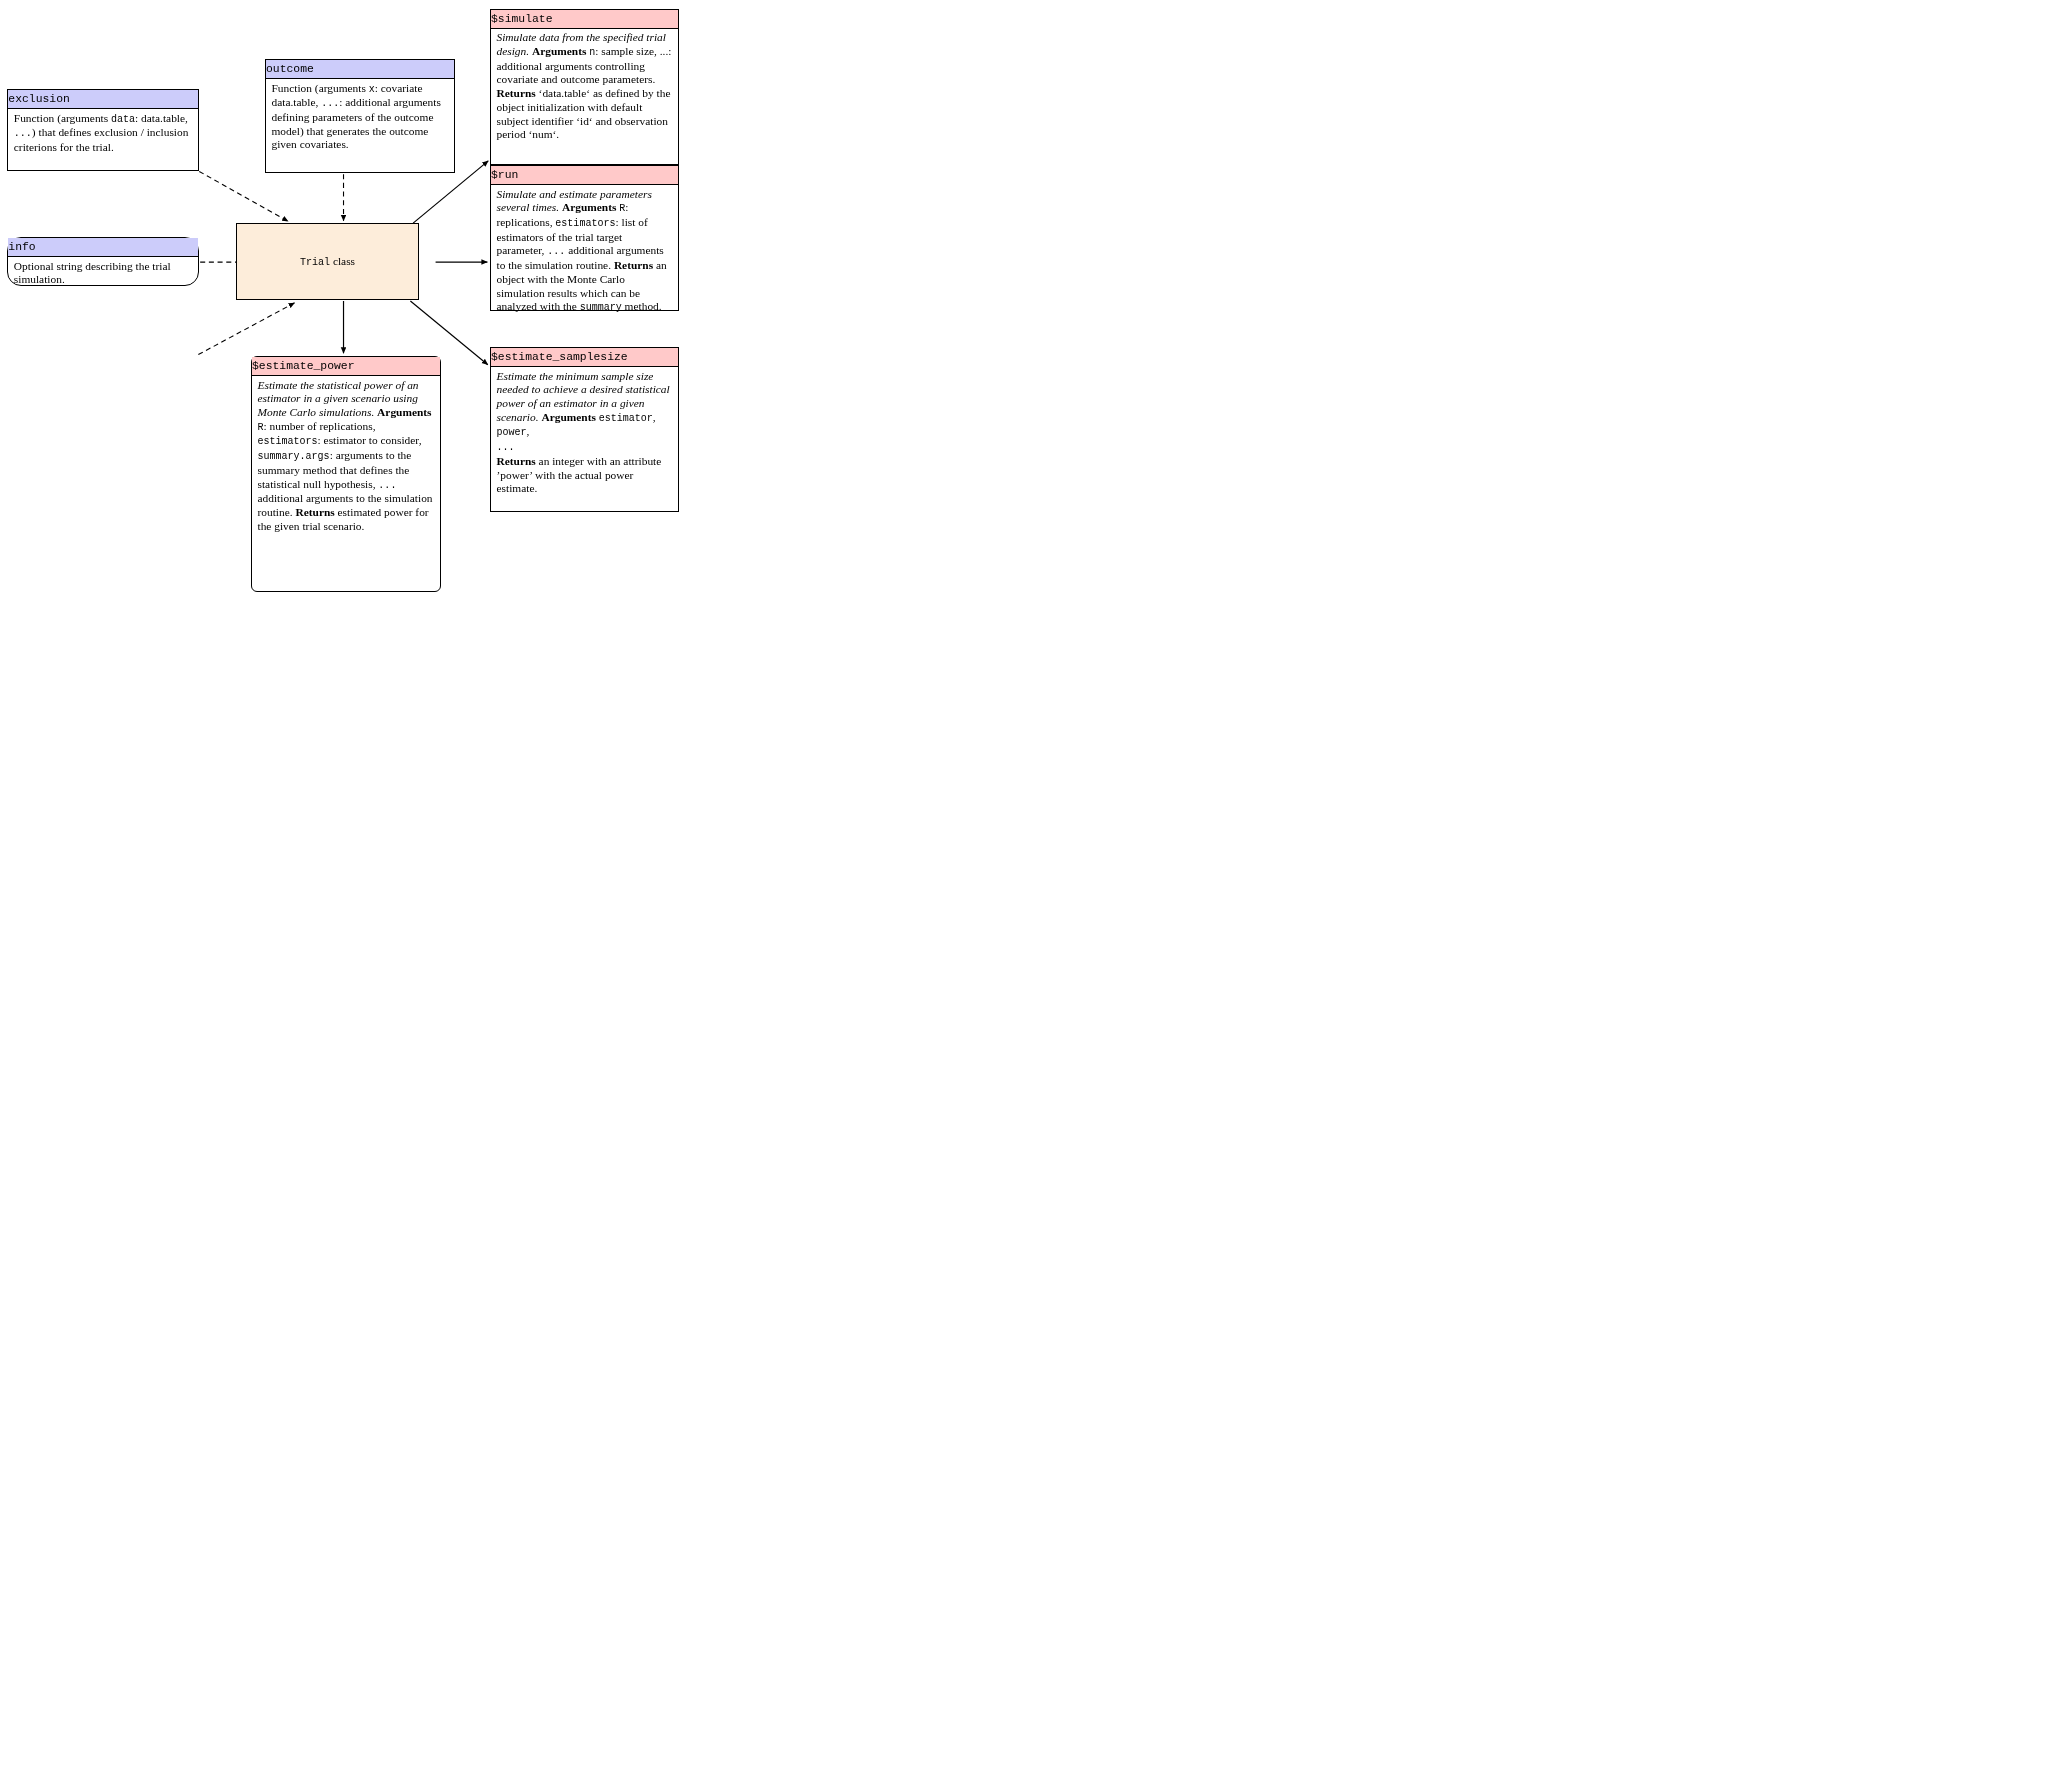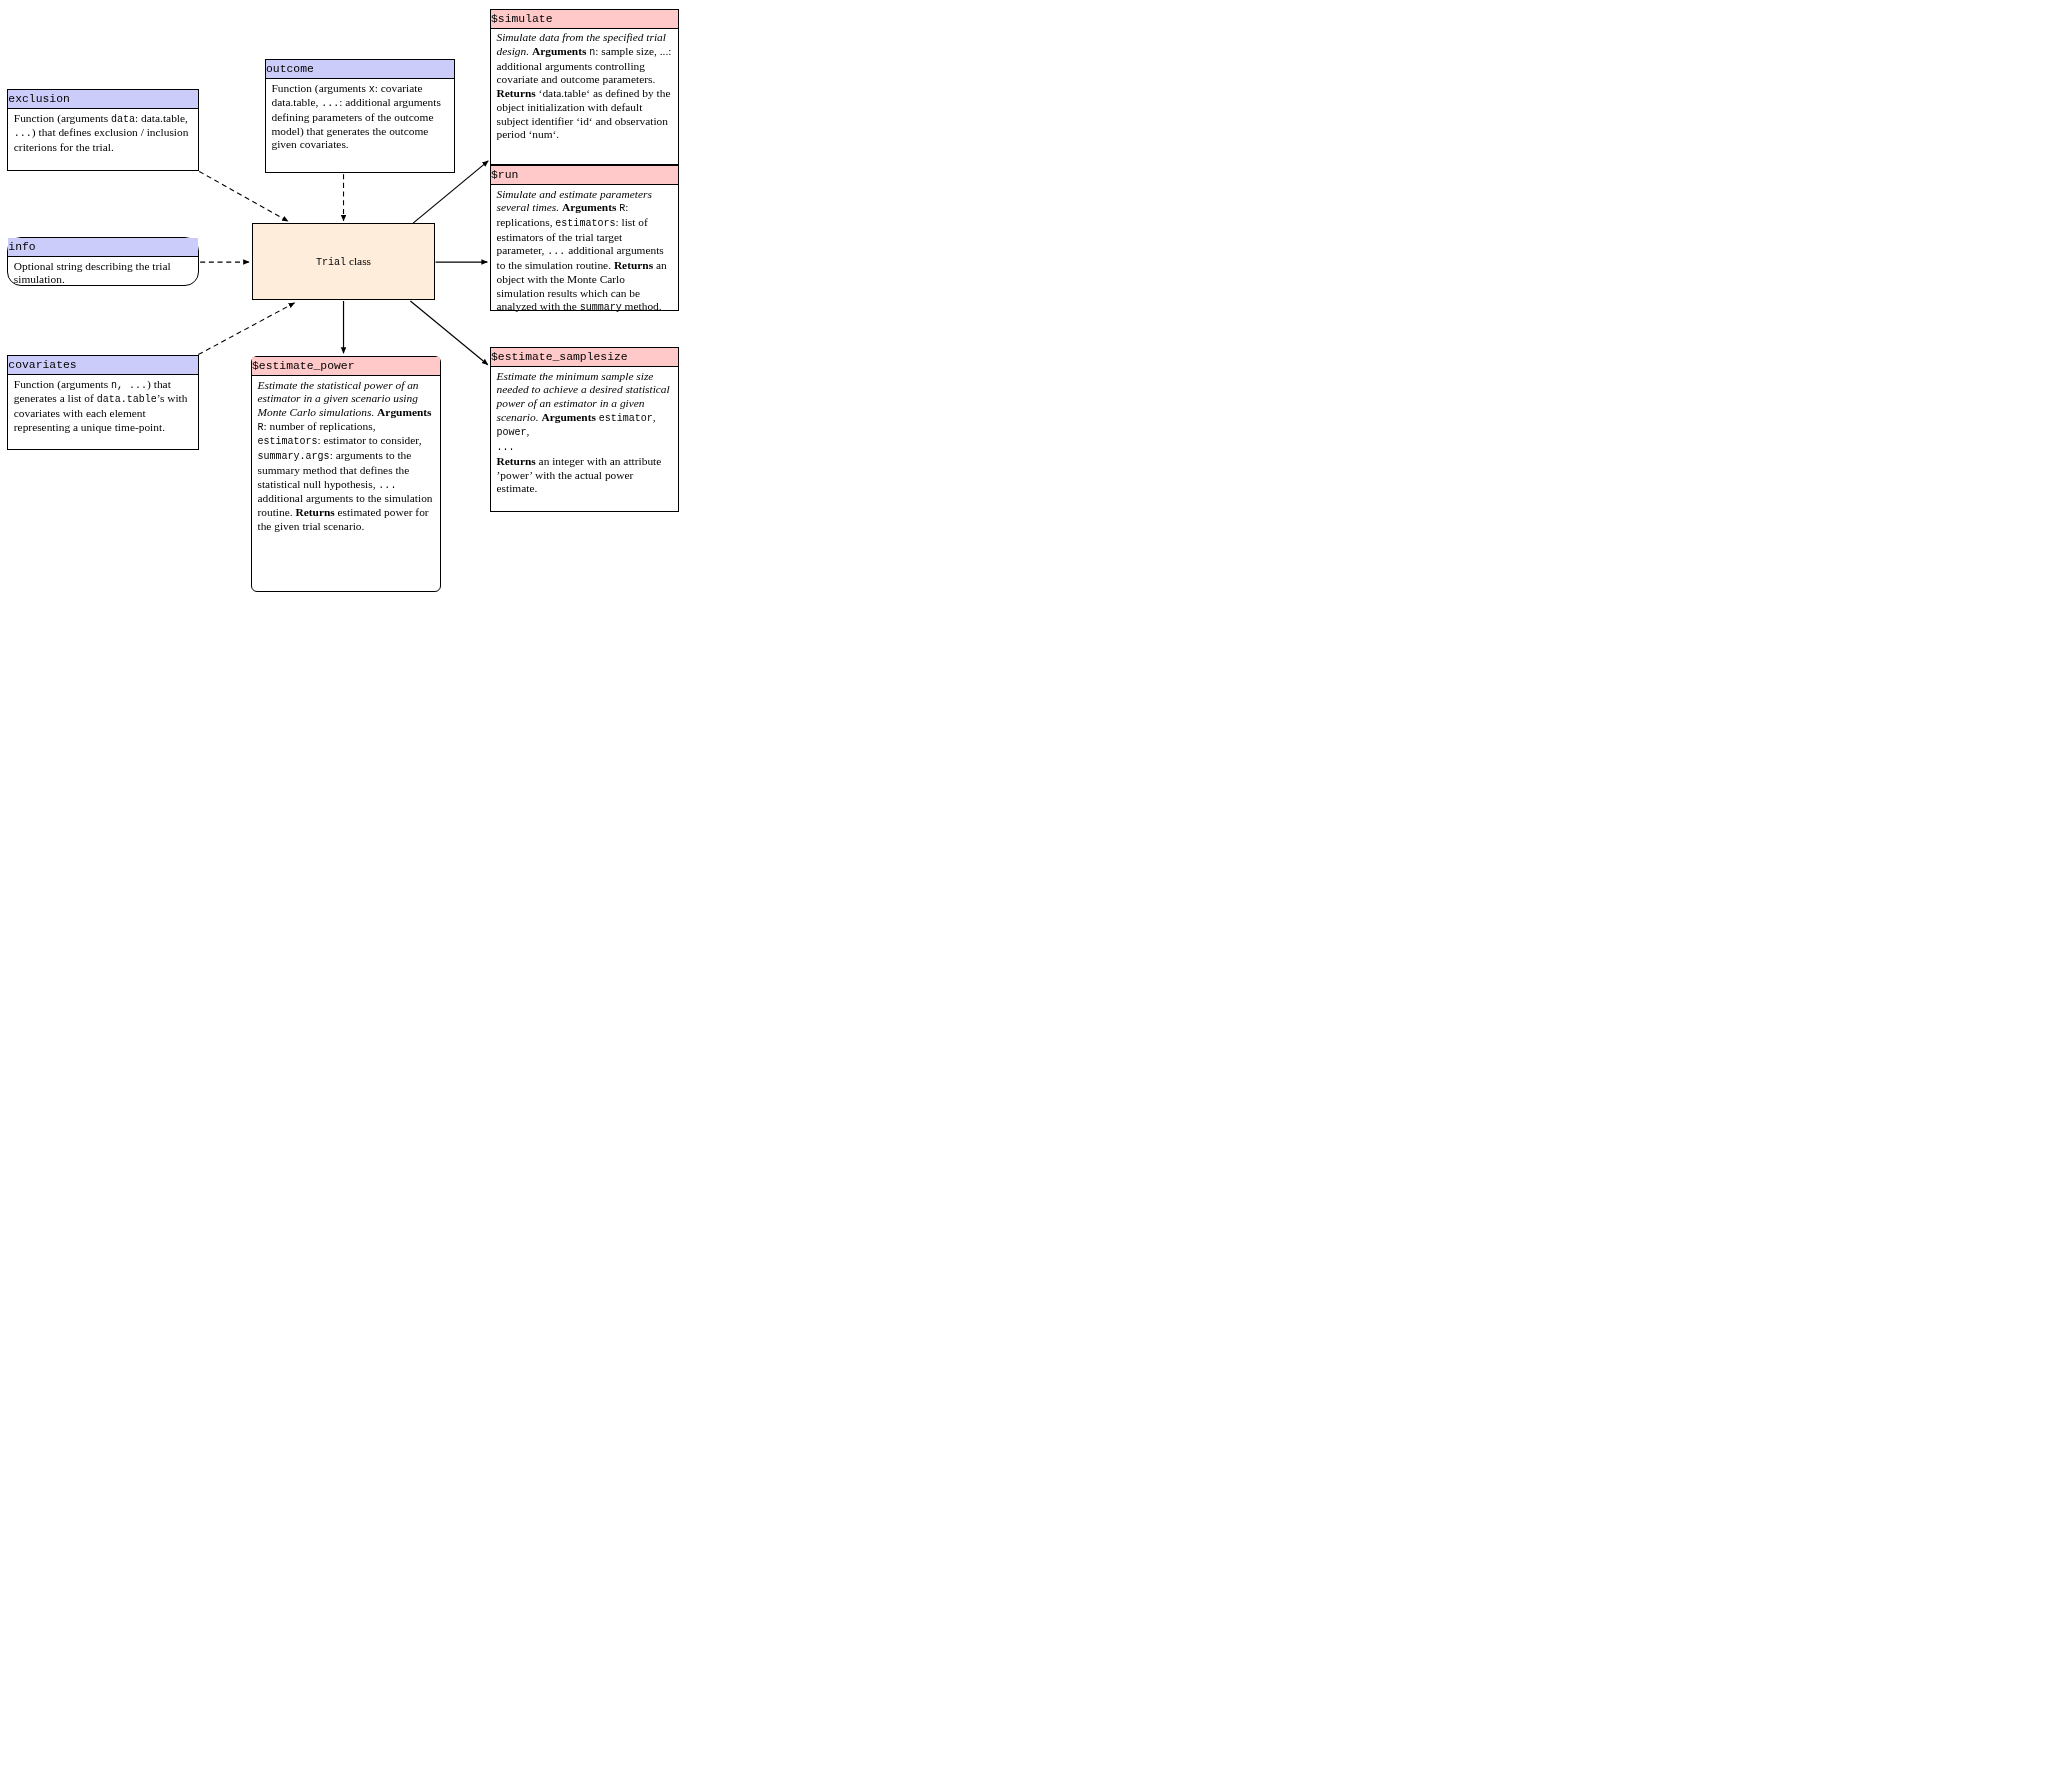"Trial class" #node-trial { left: 252px -> 236px }
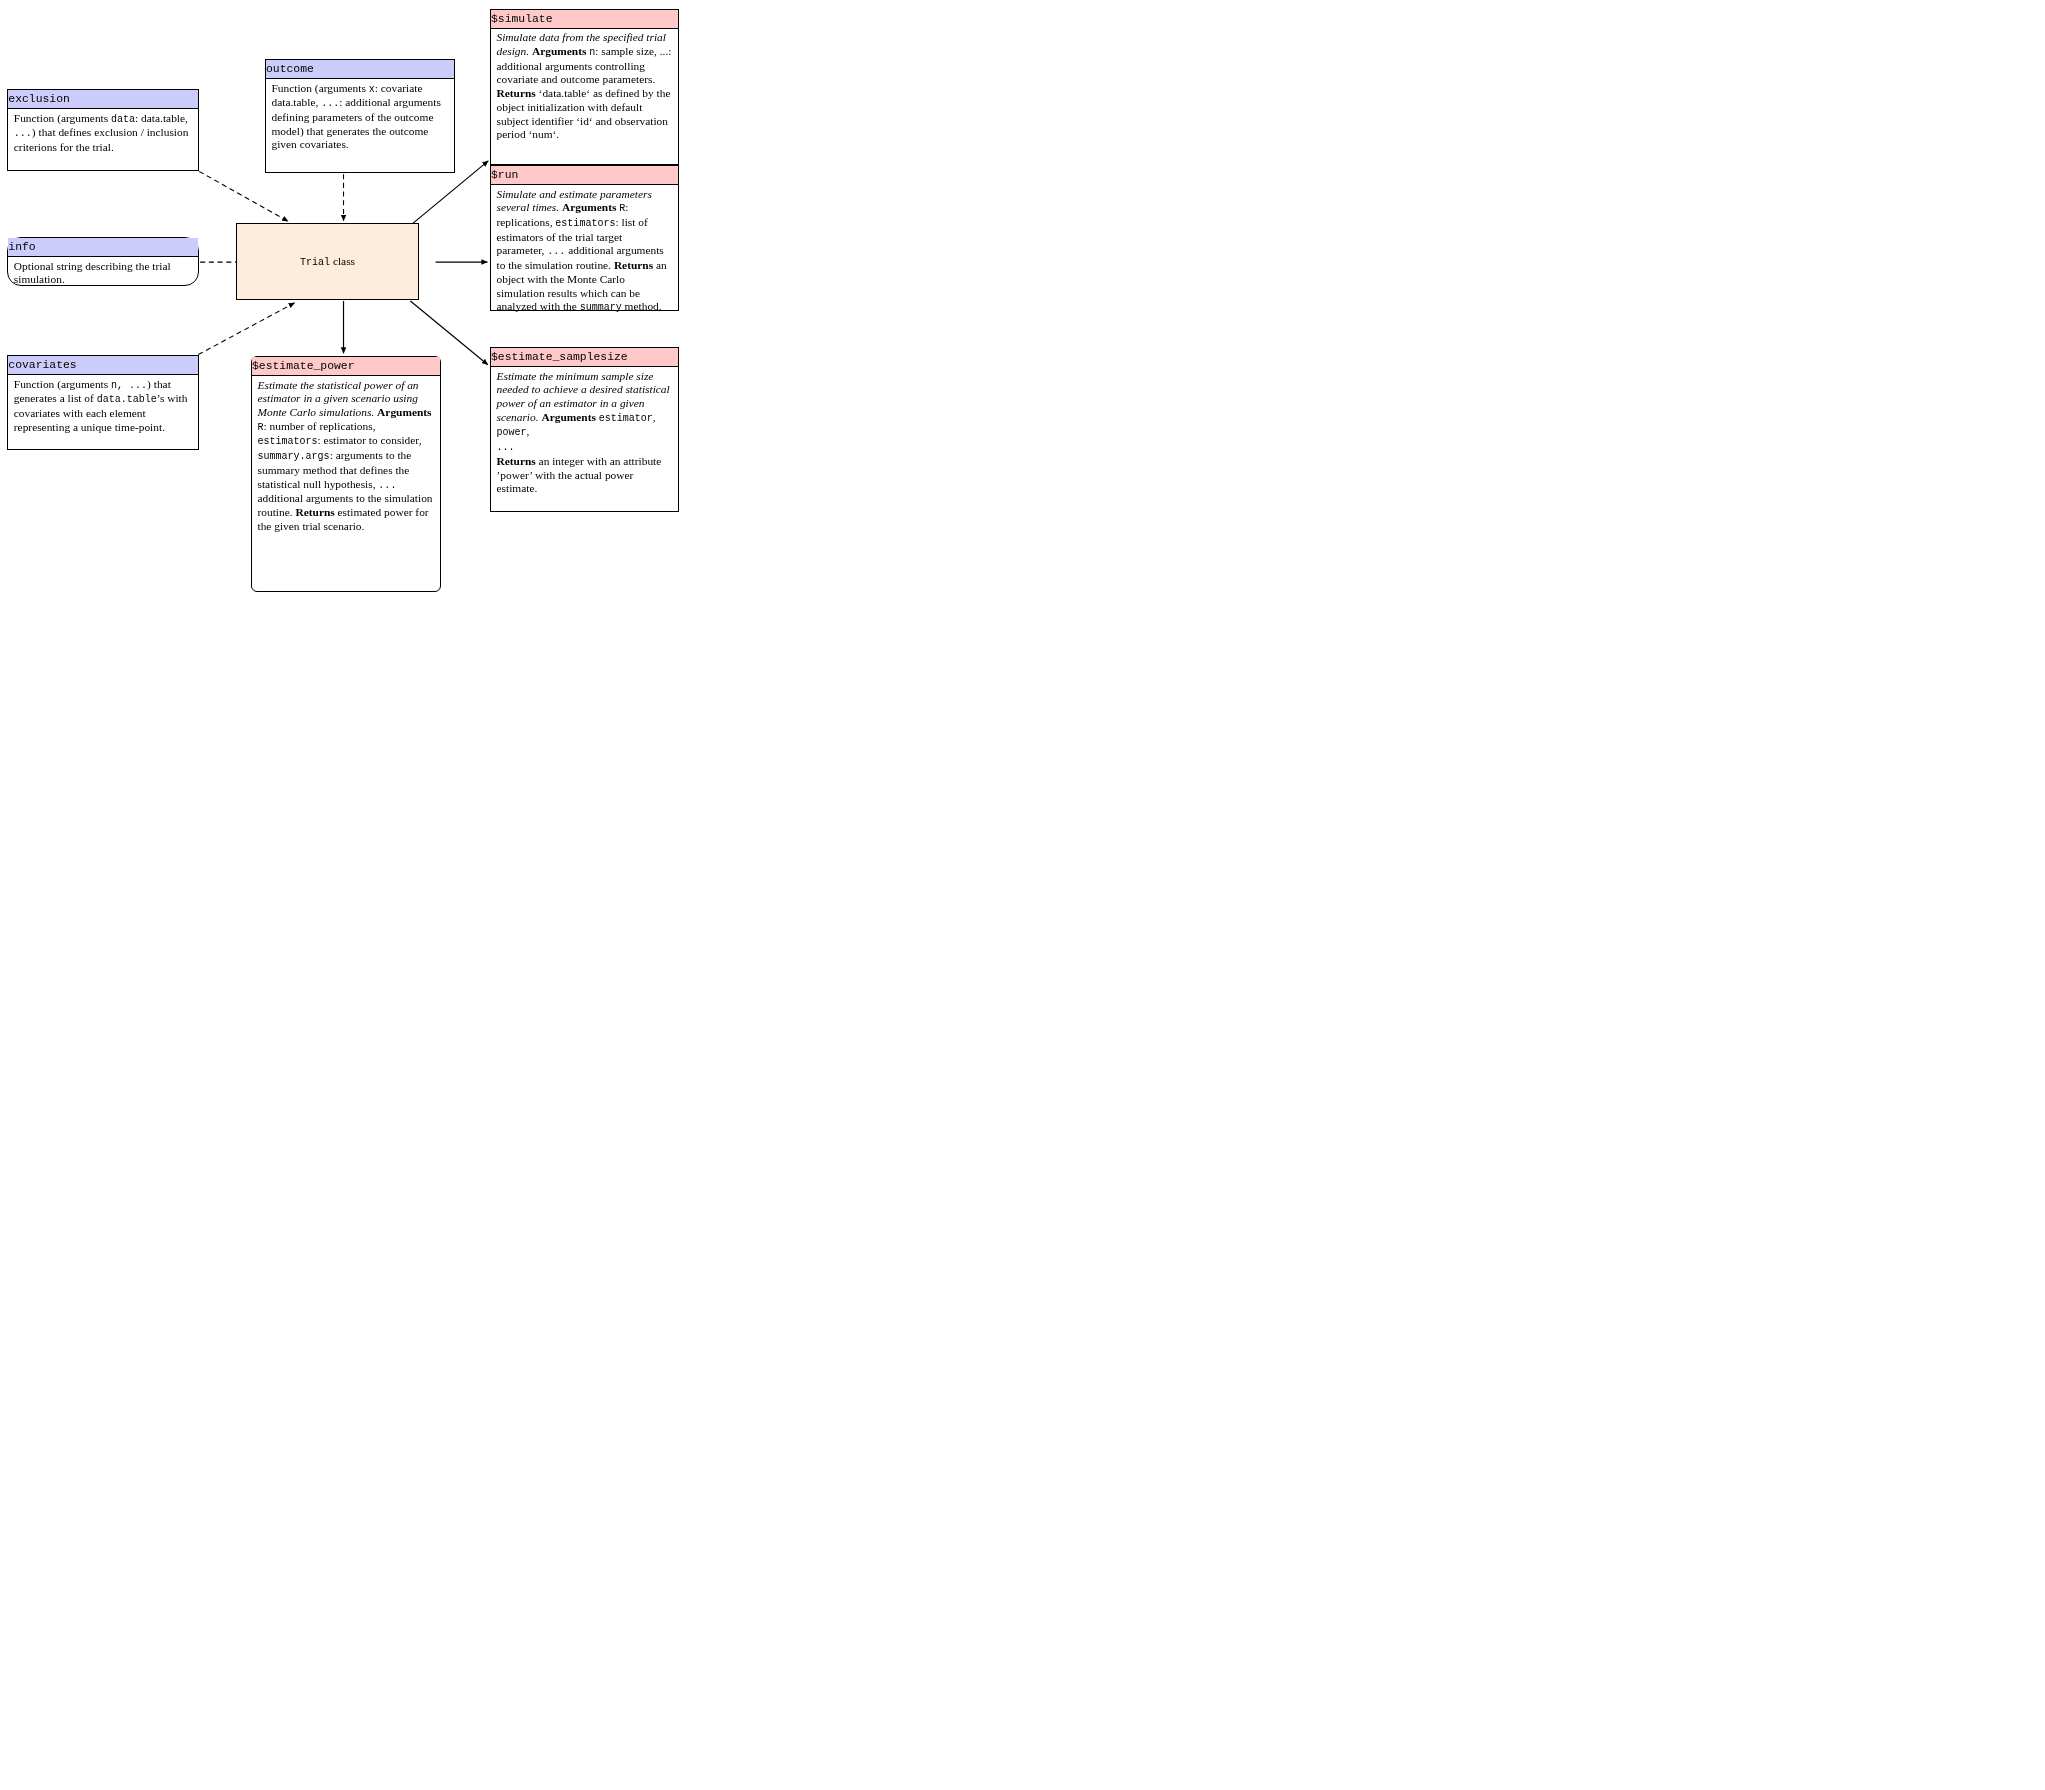"covariates" div.node { html: <div> <div>covariates</div> <div><span>Function (arguments </span><span>n, ...</span><span>) that generates a list of </span><span>data.table</span><span>’s with covariates with each element representing a unique time-point.</span></div> </div> -> none }
